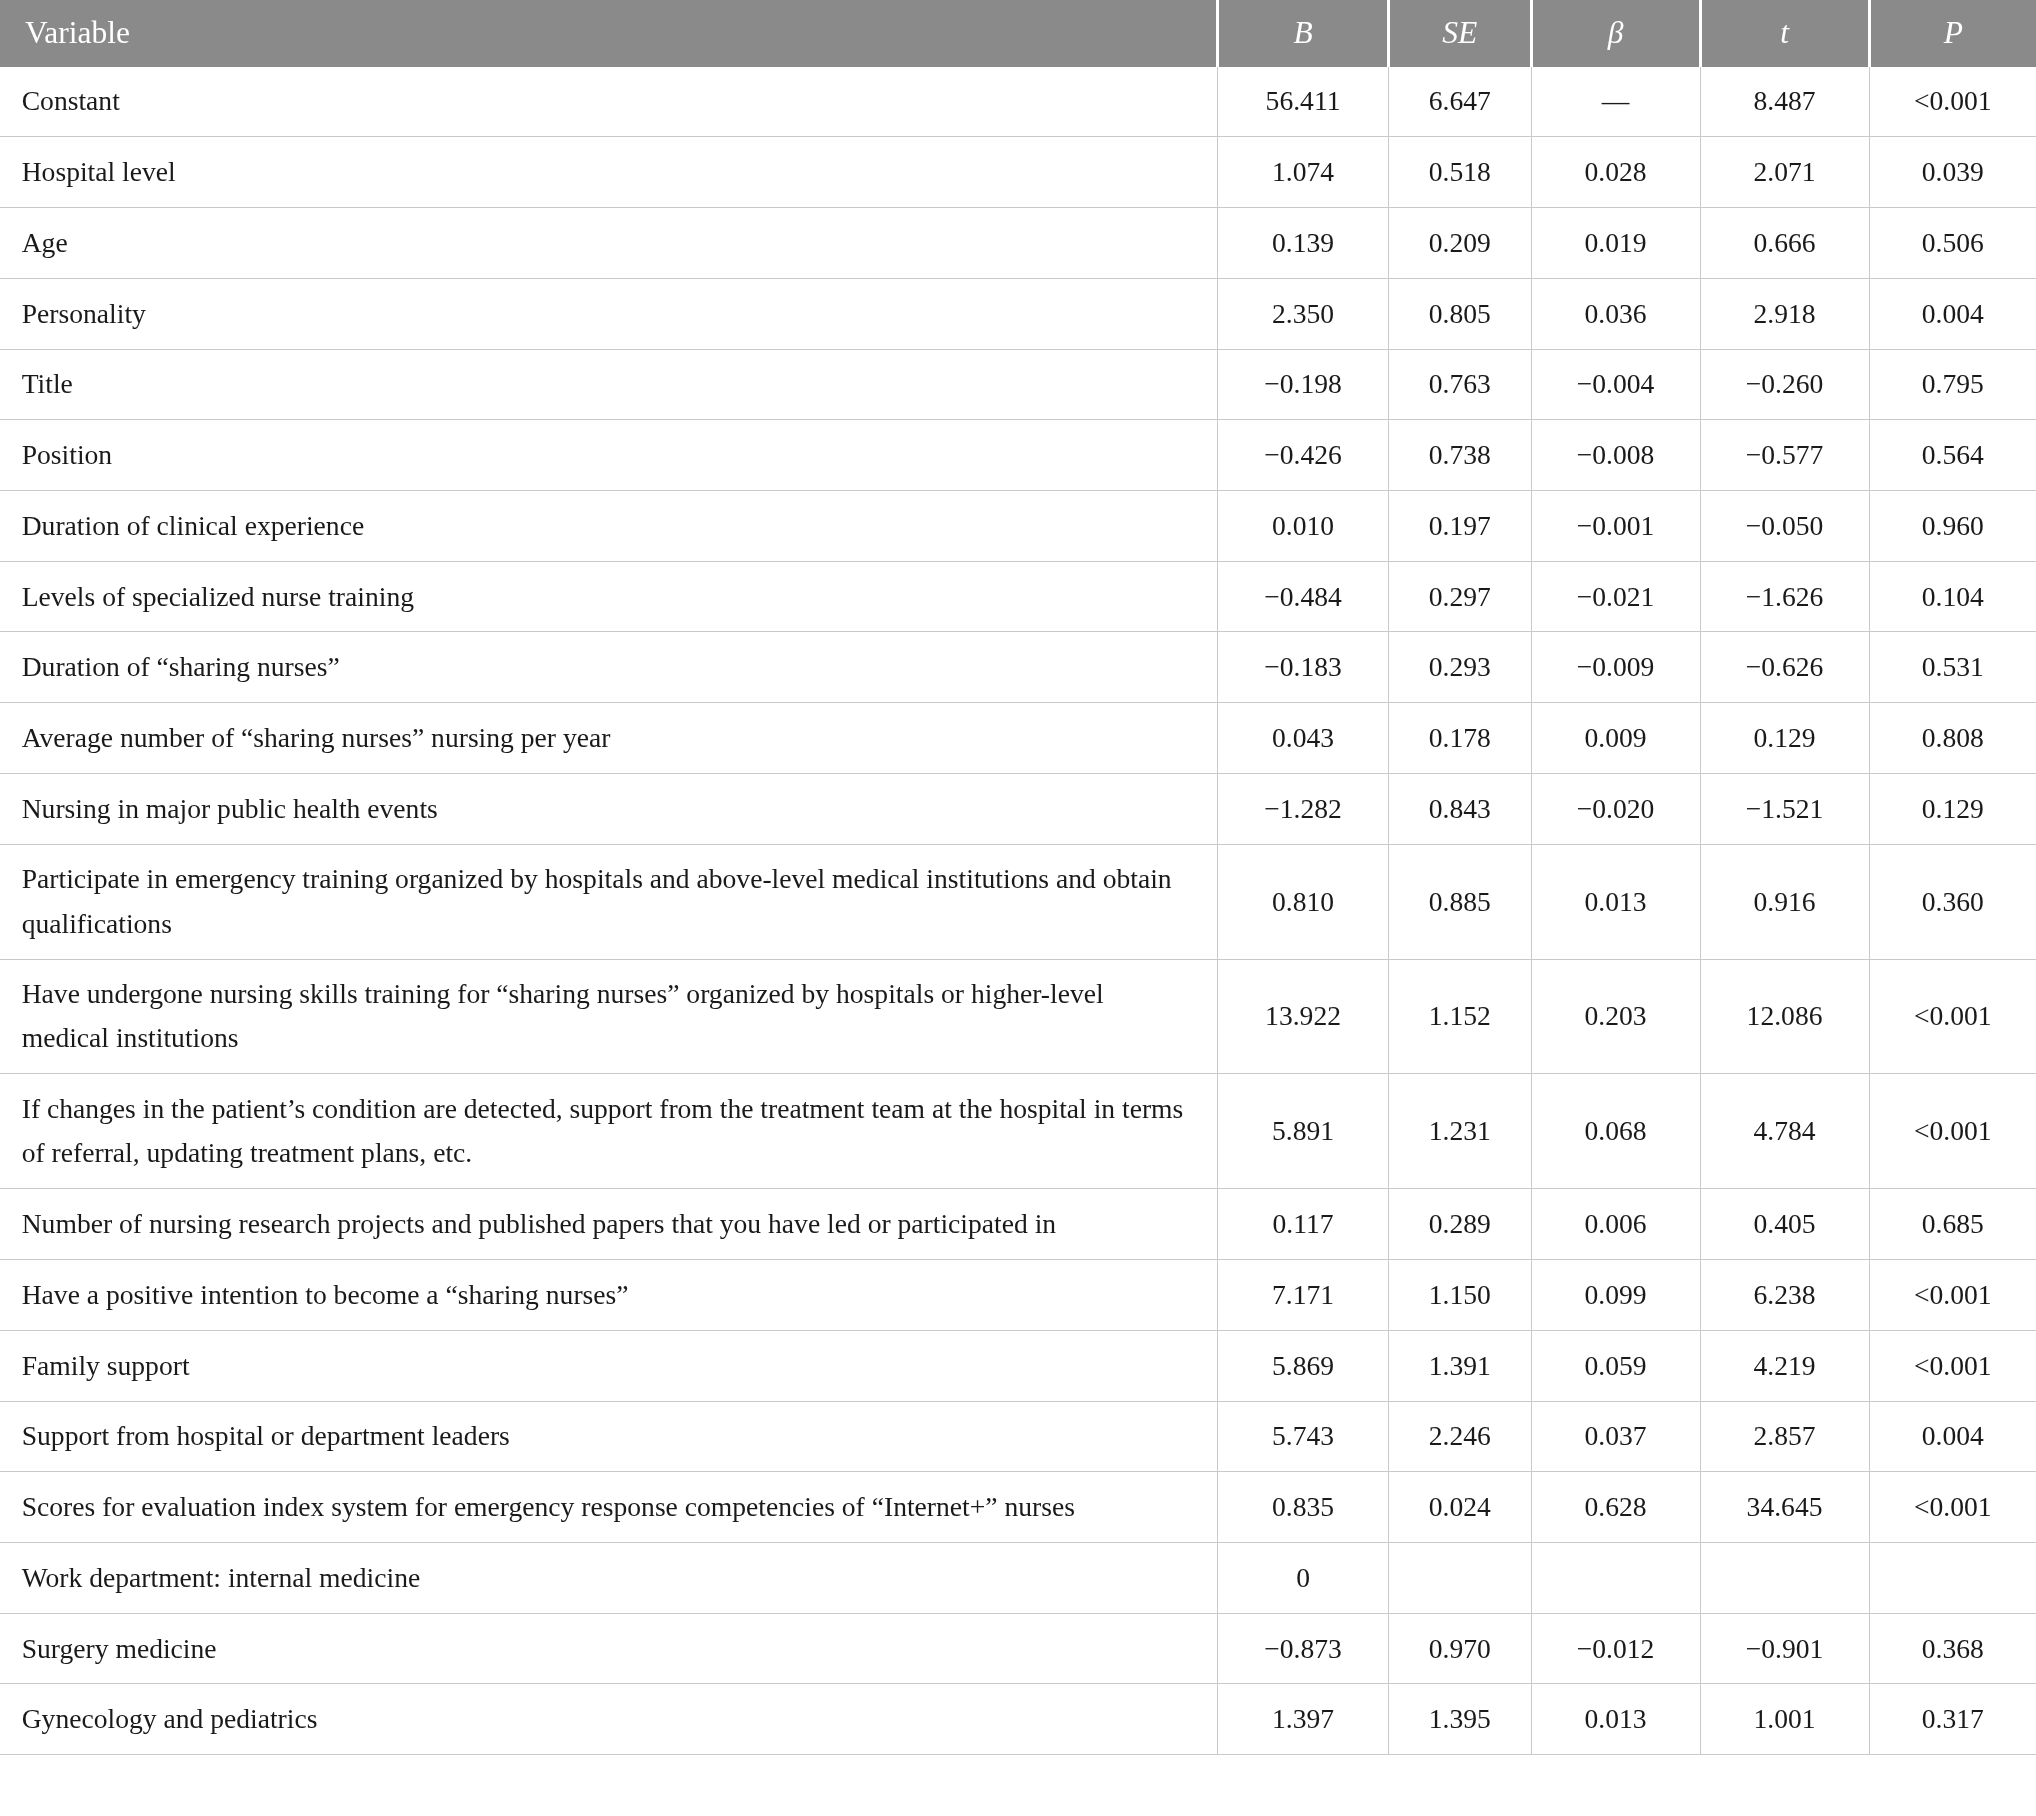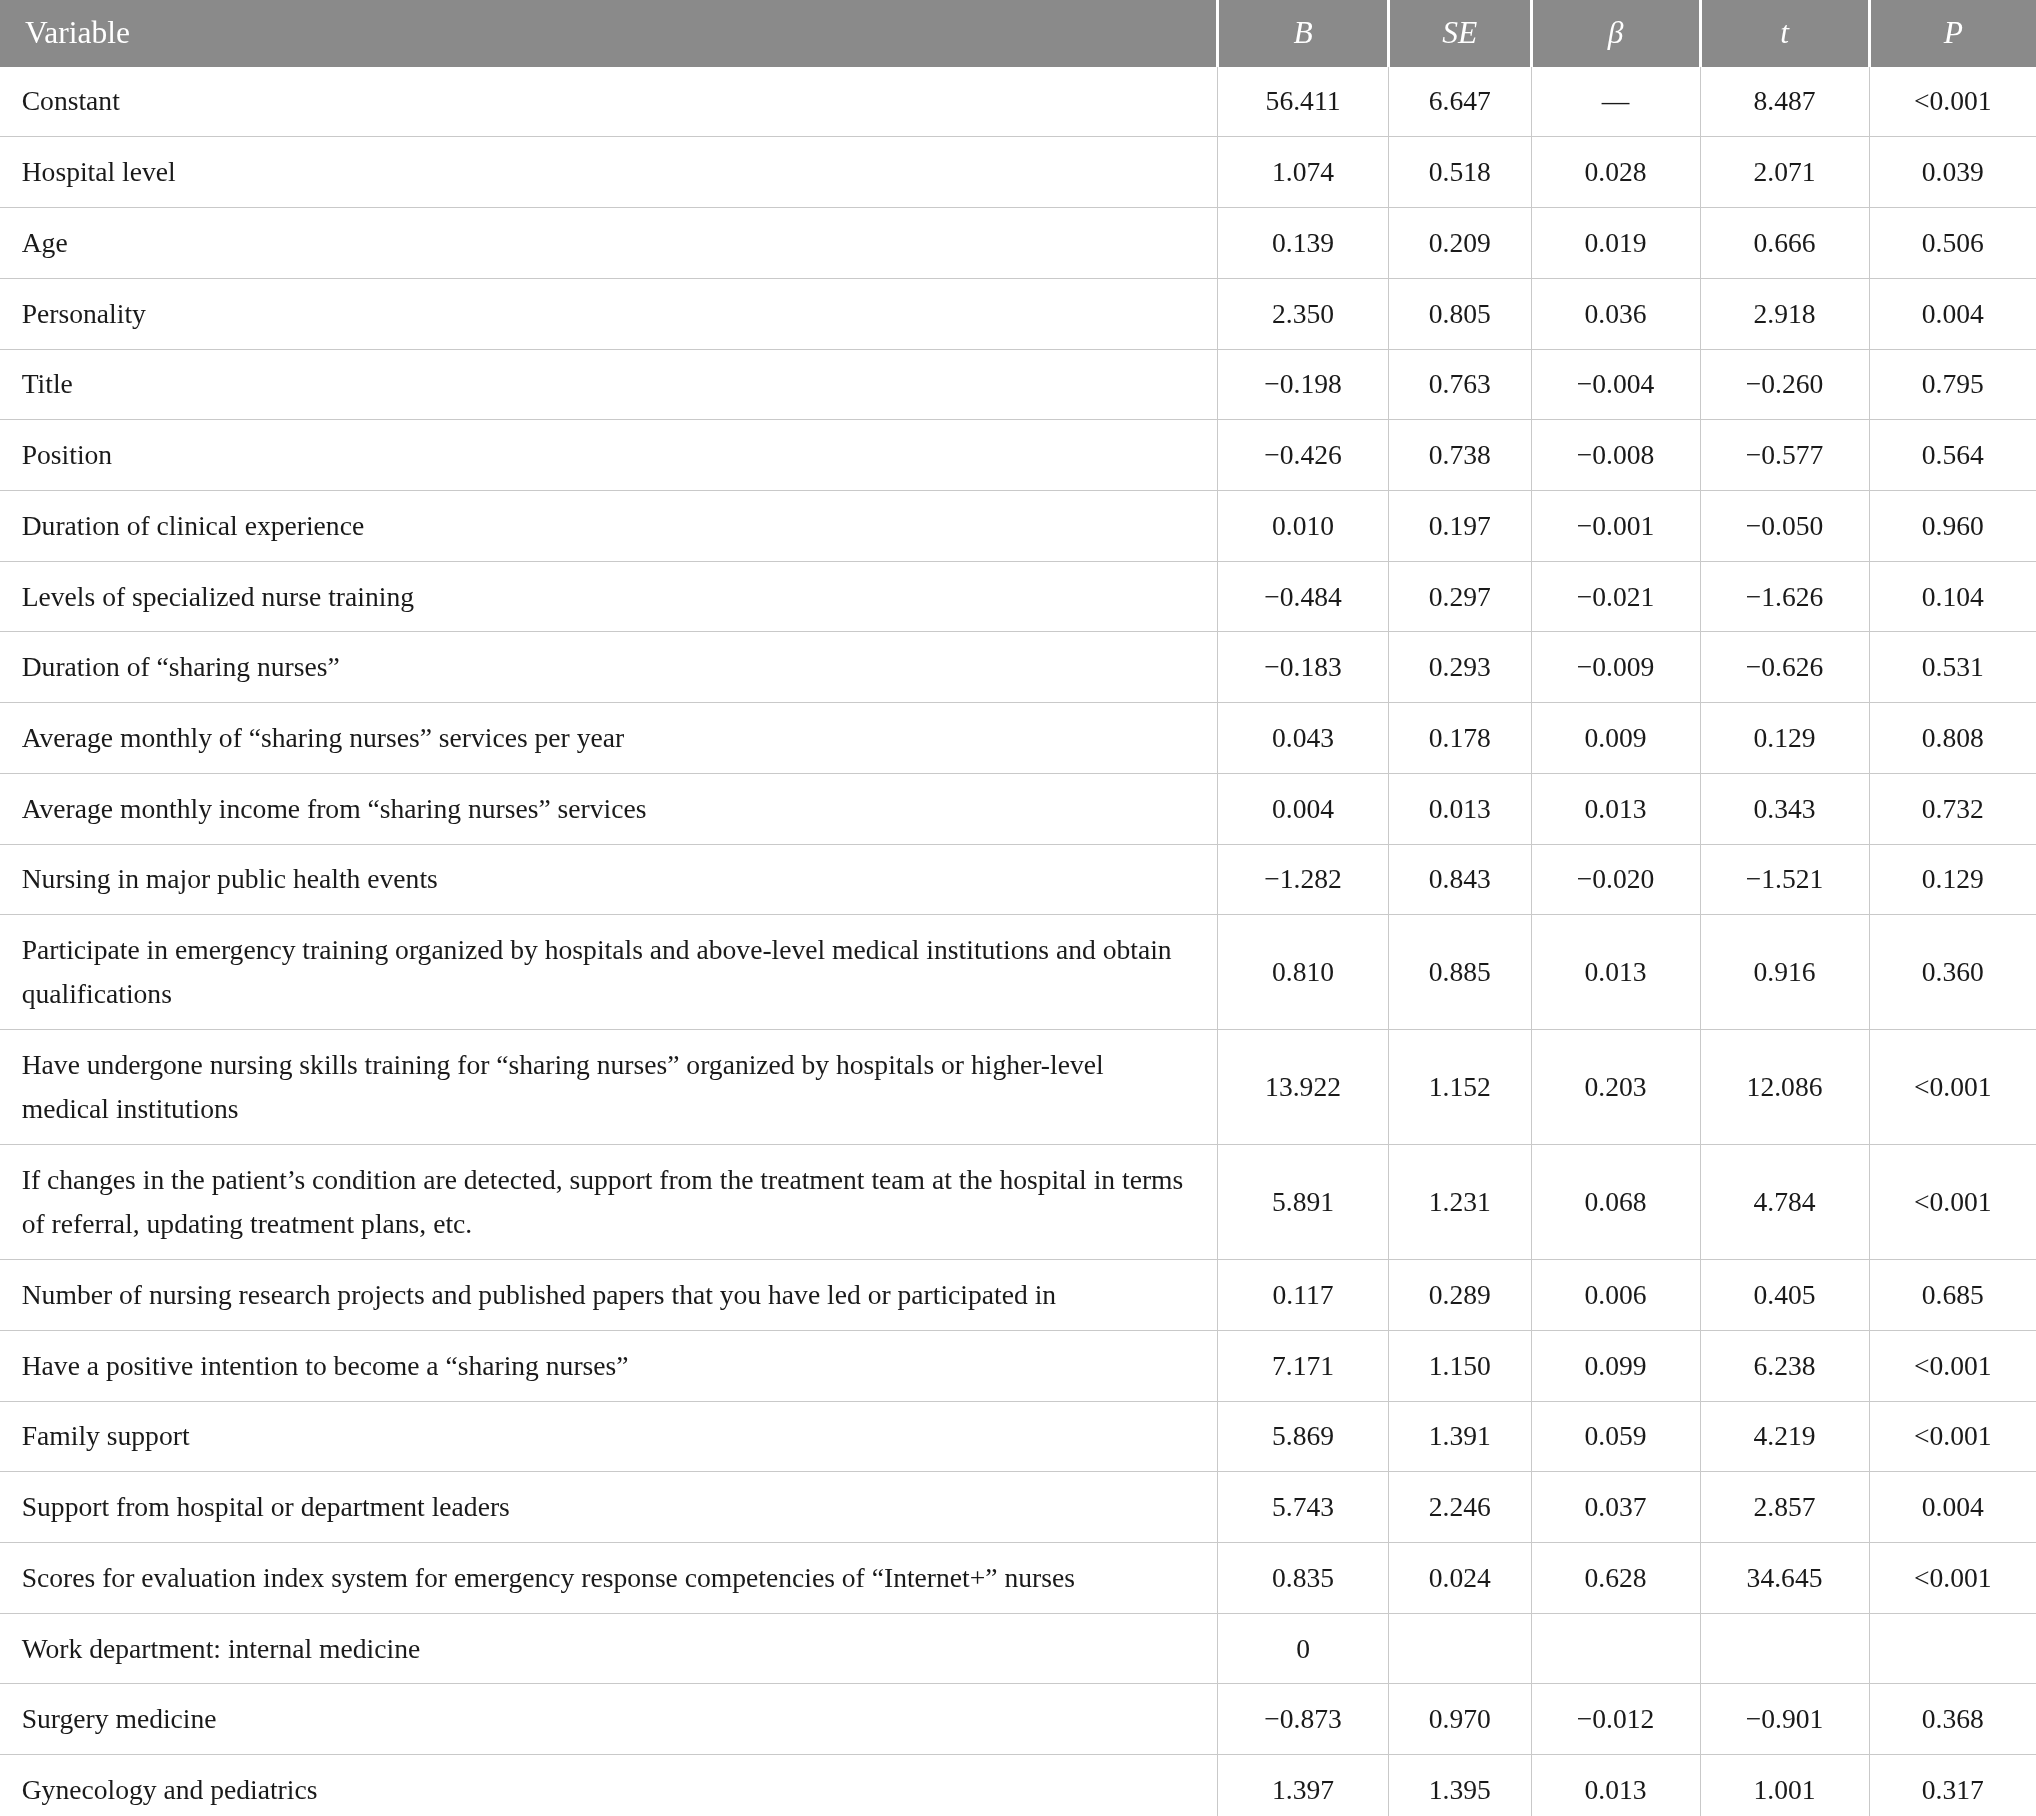"Average monthly of “sharing nurses”" td.var-cell { text: monthly of “sharing nurses” services -> number of “sharing nurses” nursing }
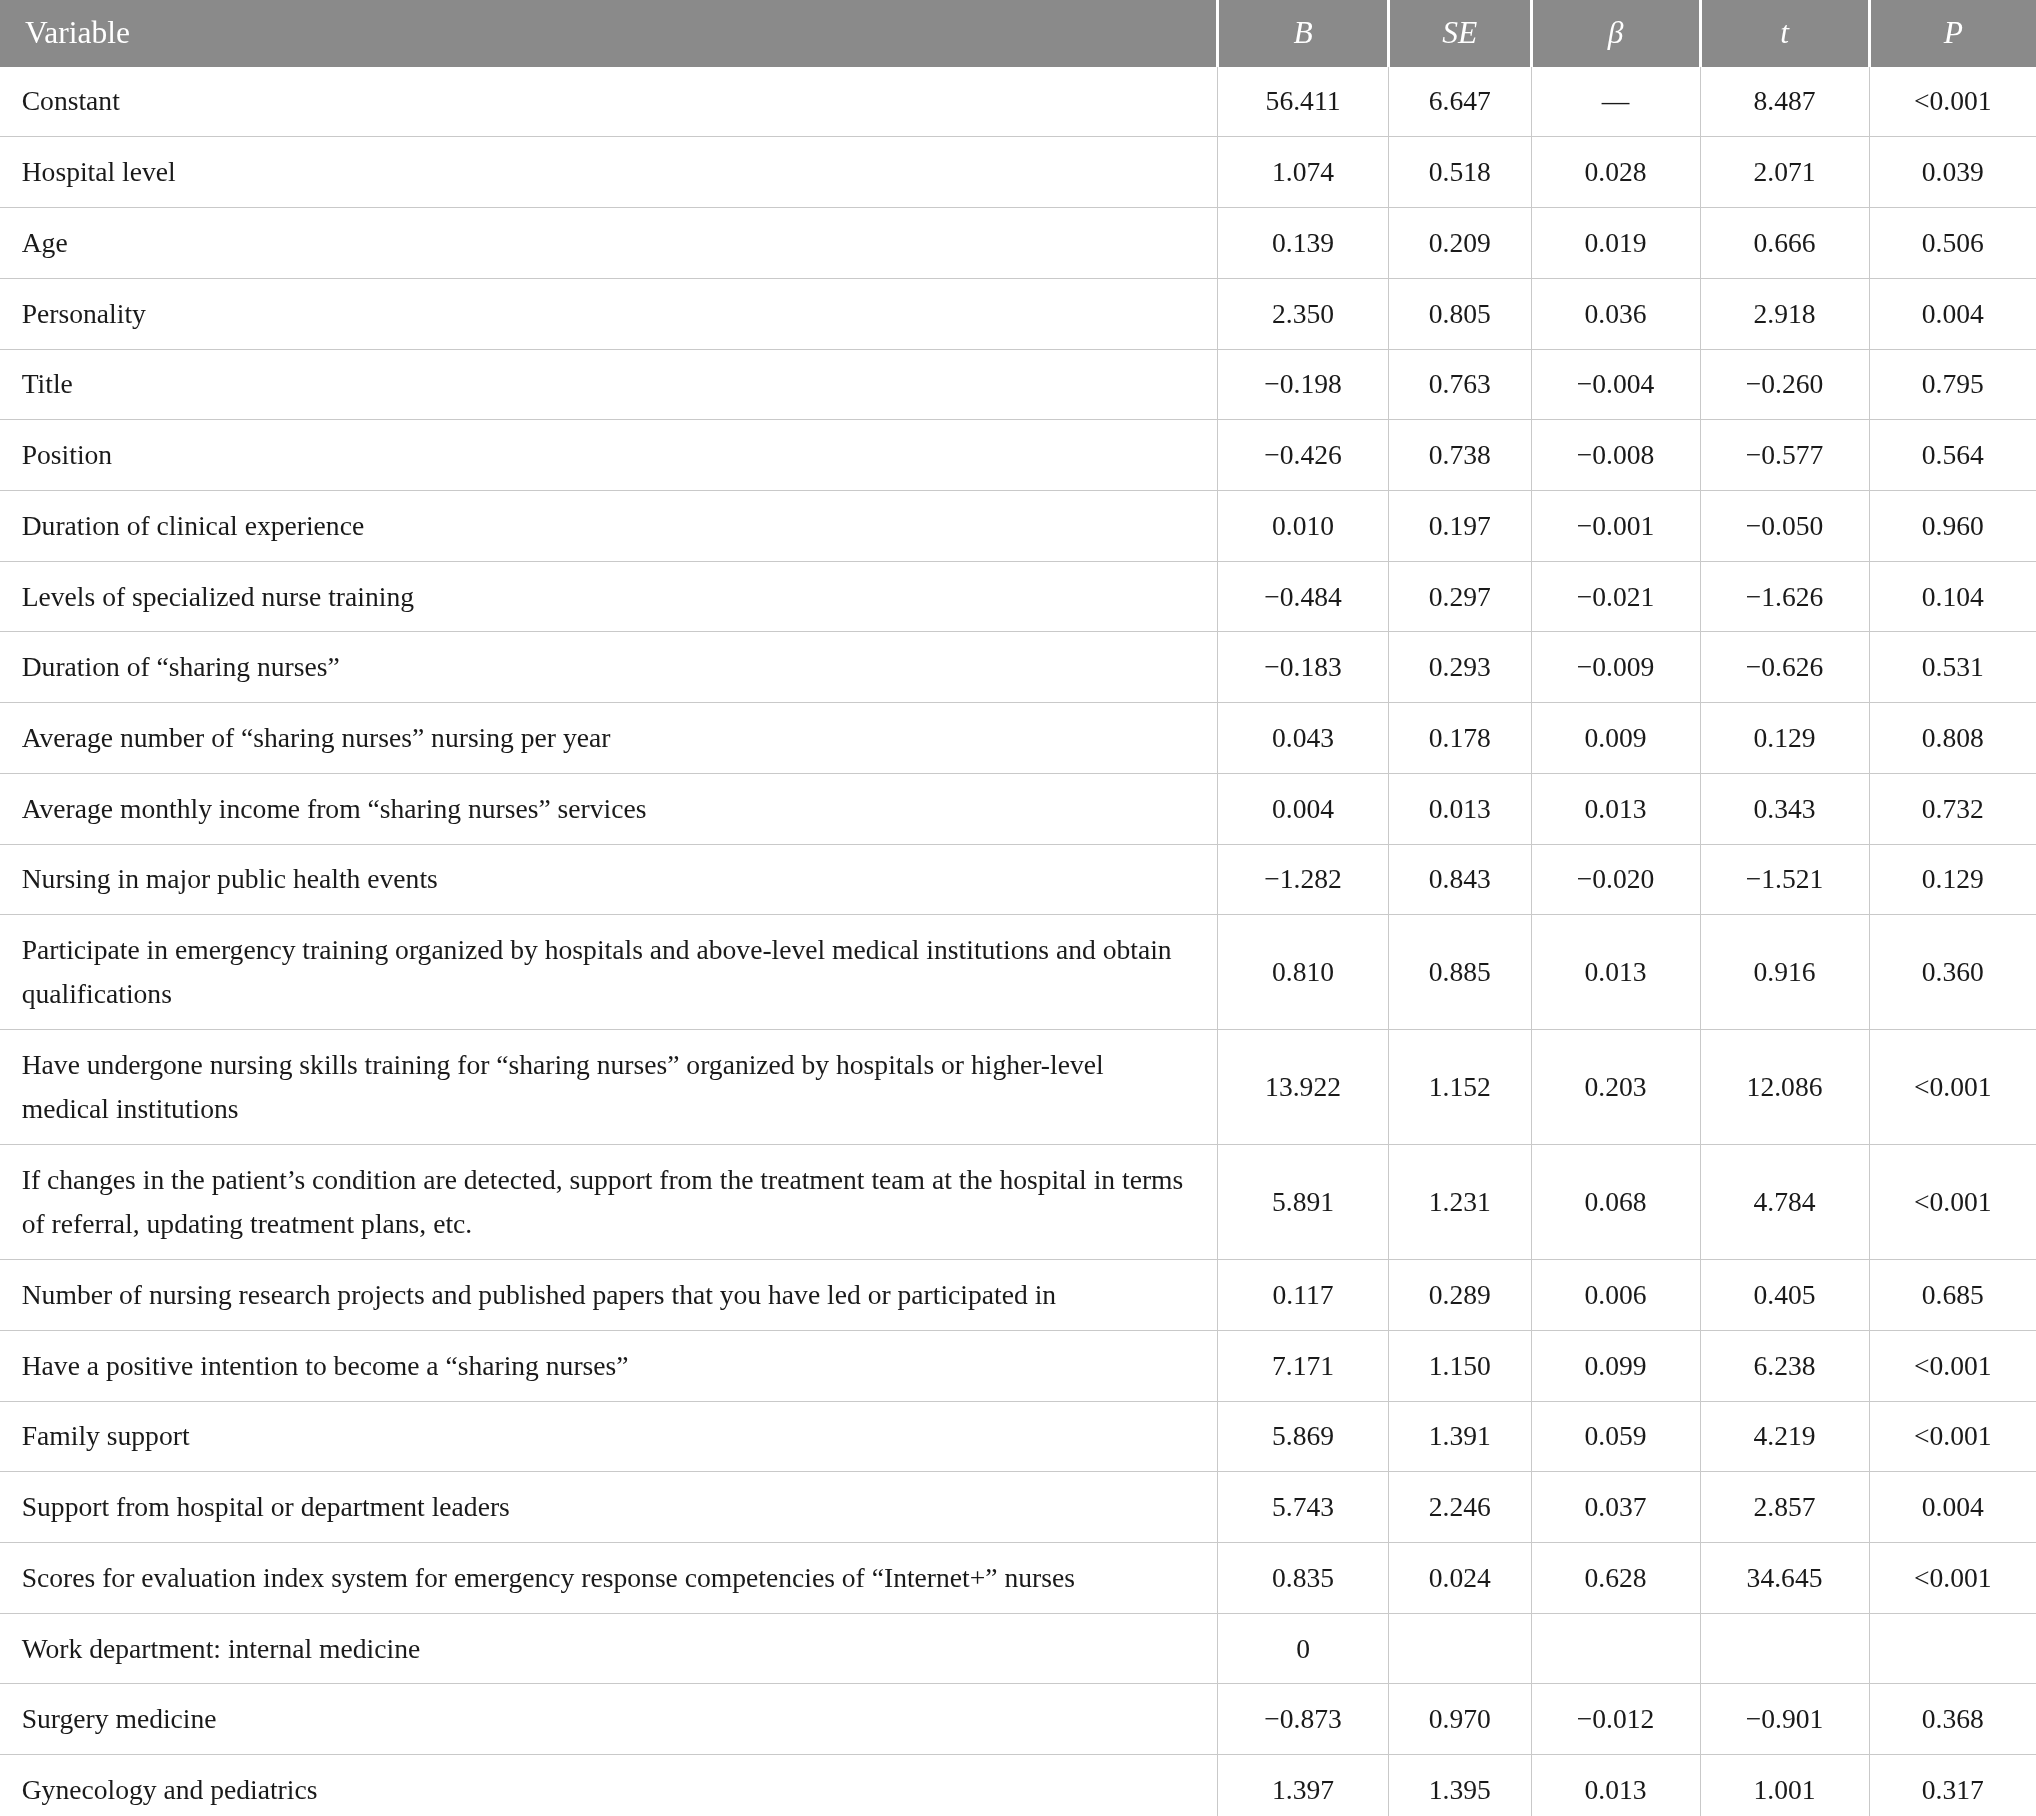"Average monthly income from “sharing" tr { html: <tr> <td>Average monthly income from “sharing nurses” services</td> <td>0.004</td> <td>0.013</td> <td>0.013</td> <td>0.343</td> <td>0.732</td> </tr> -> none }
